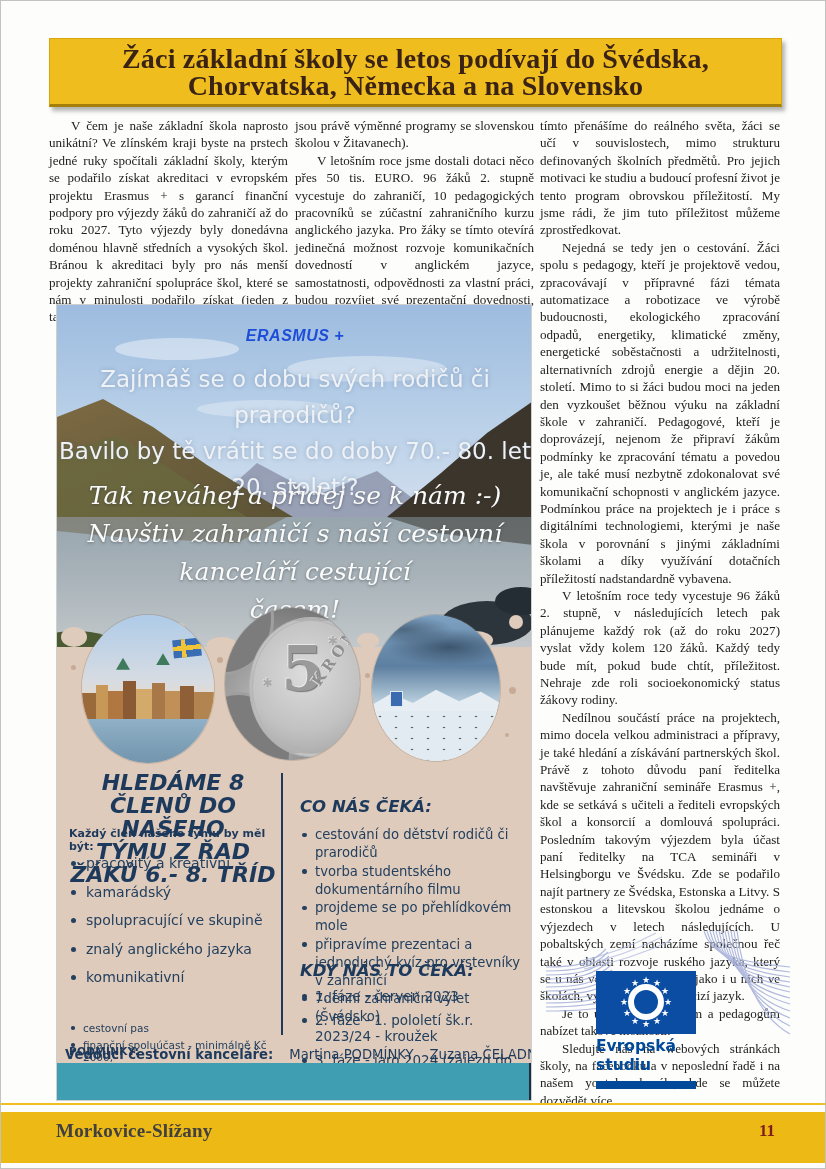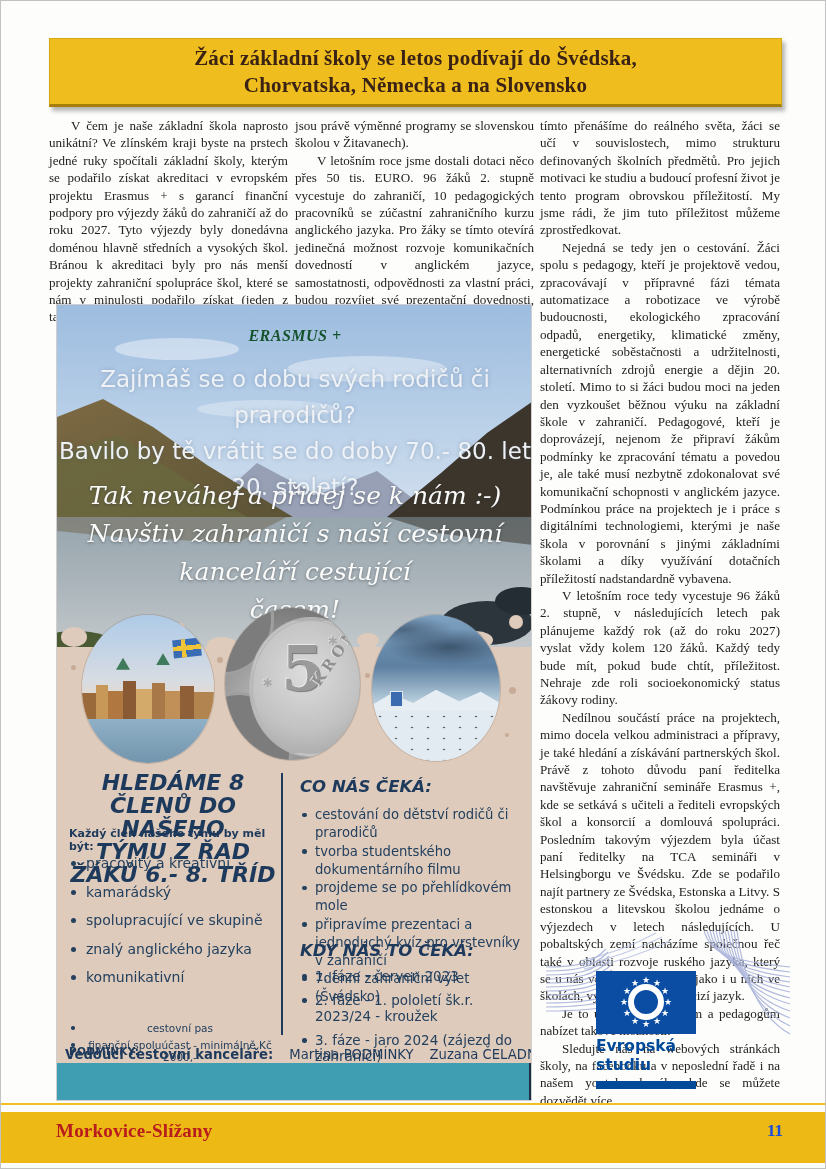"Žáci základní školy se letos" .banner .ttl { font-size: 21px -> 28px }
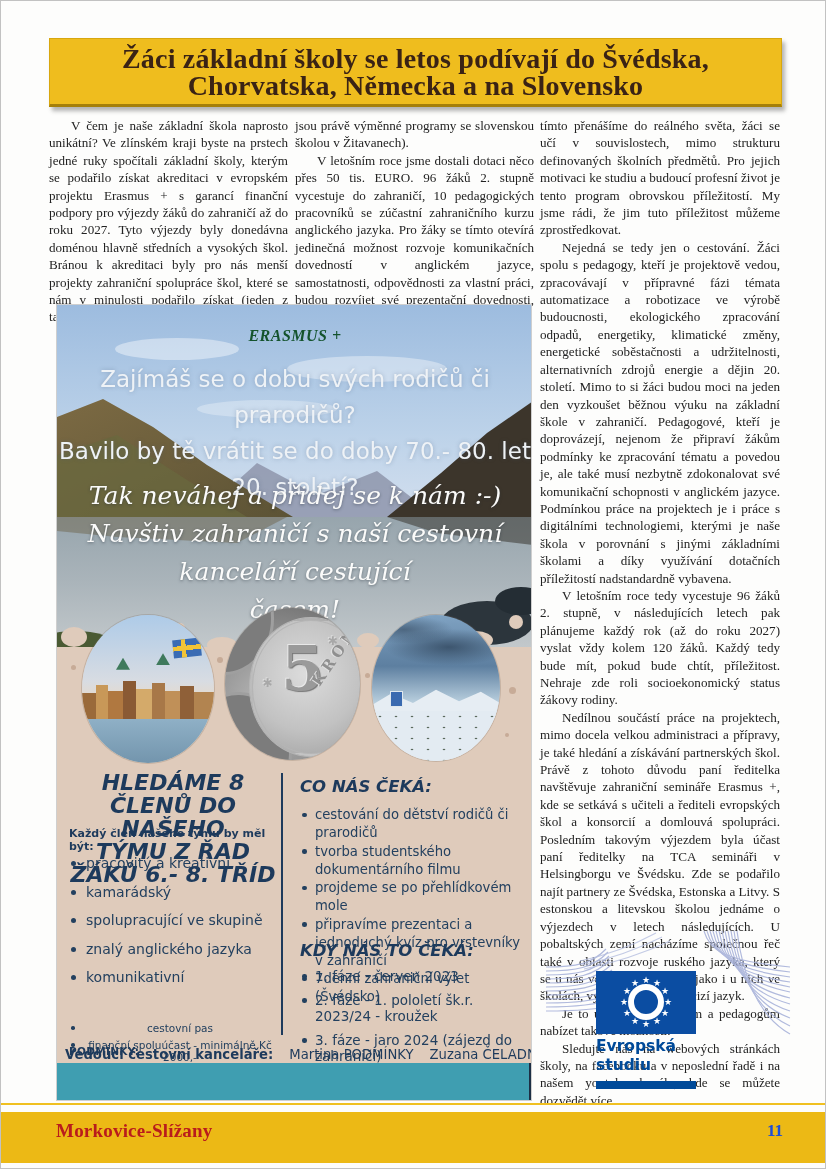"ERASMUS +" .erasmus { color: #14532d -> #1d4ed8; font-family: Liberation Serif, serif -> Liberation Sans, sans-serif }
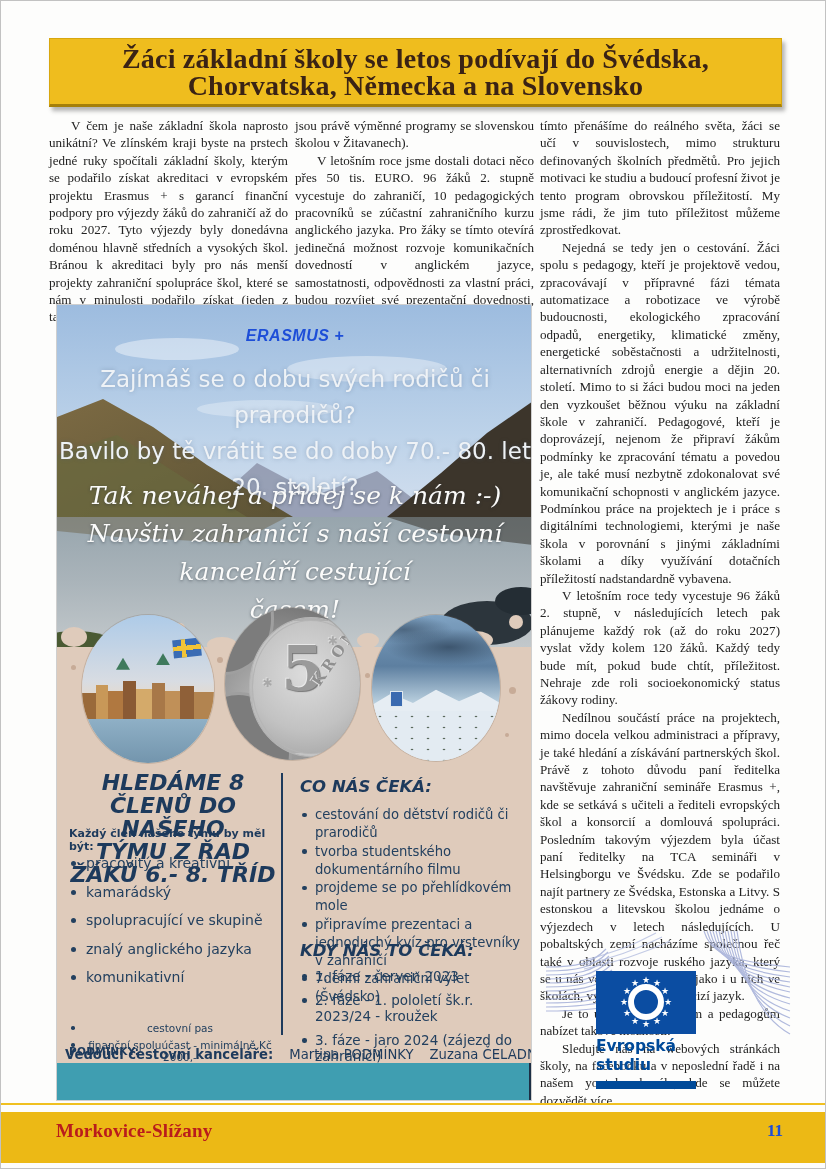"CO NÁS ČEKÁ:" .p-right { margin-top: none -> 20px }
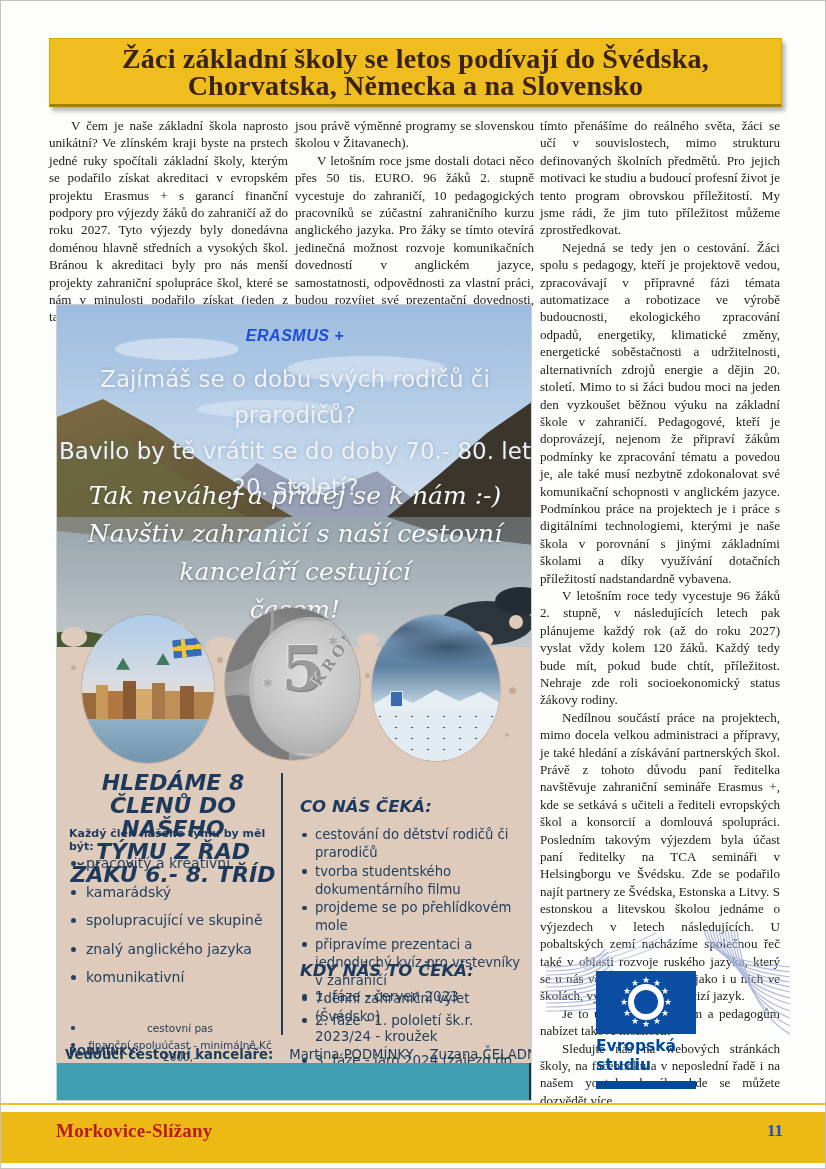"cestovní pas" .c-item { text-align: center -> none }
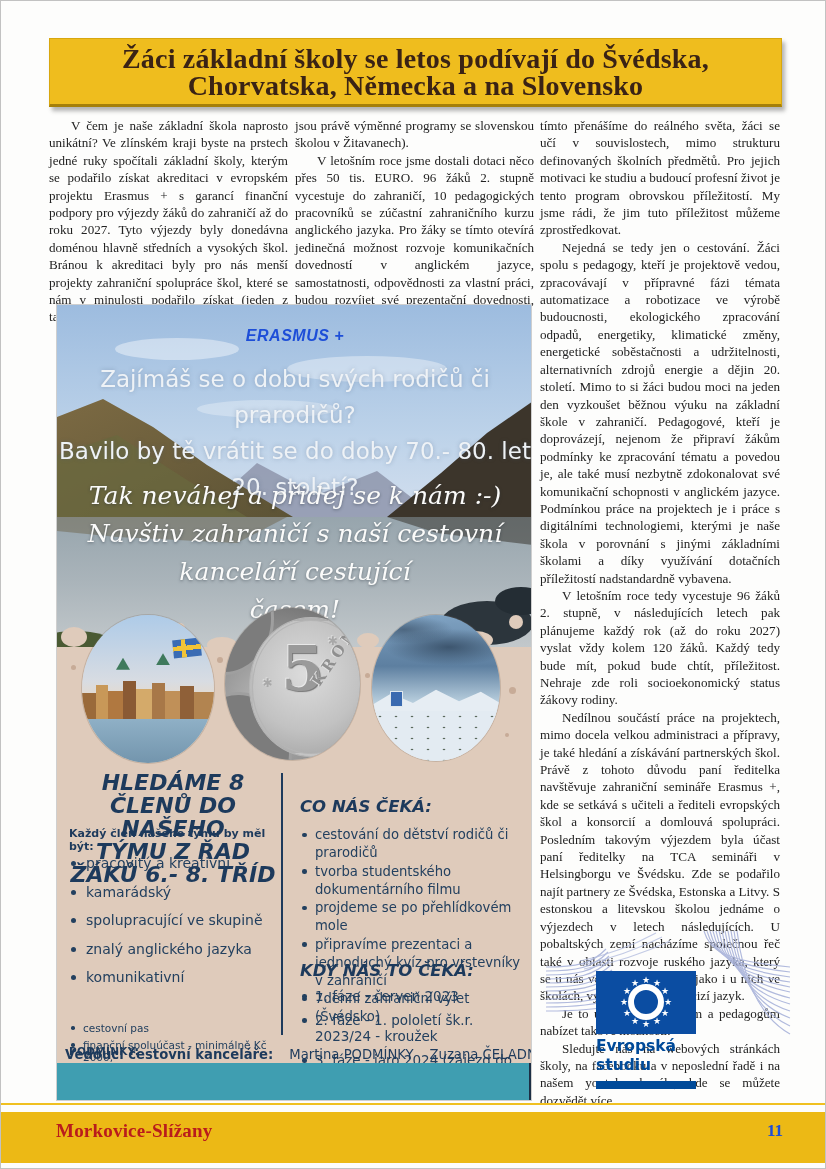"Morkovice-Slížany" .footer .ftitle { color: #b91c1c -> #404040 }
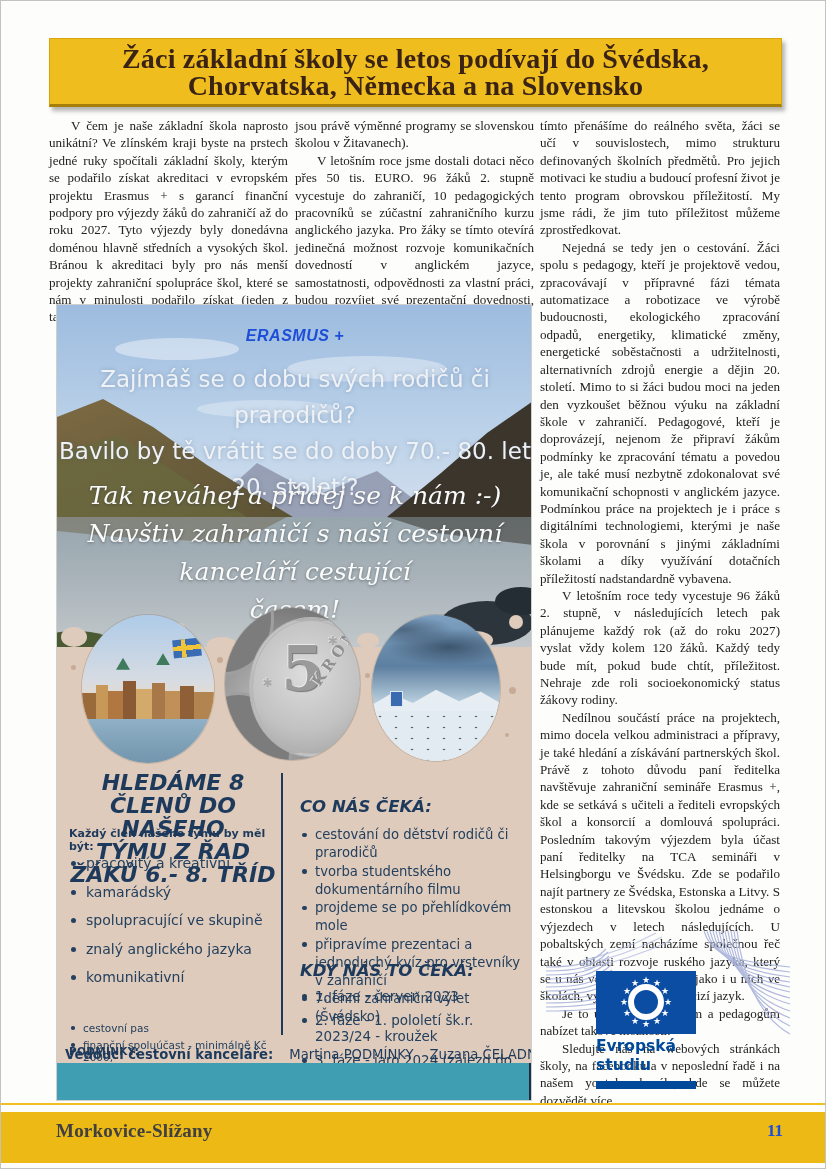"11" .footer .fpage { color: #1d4ed8 -> #7f1d1d; right: 44px -> 52px }
